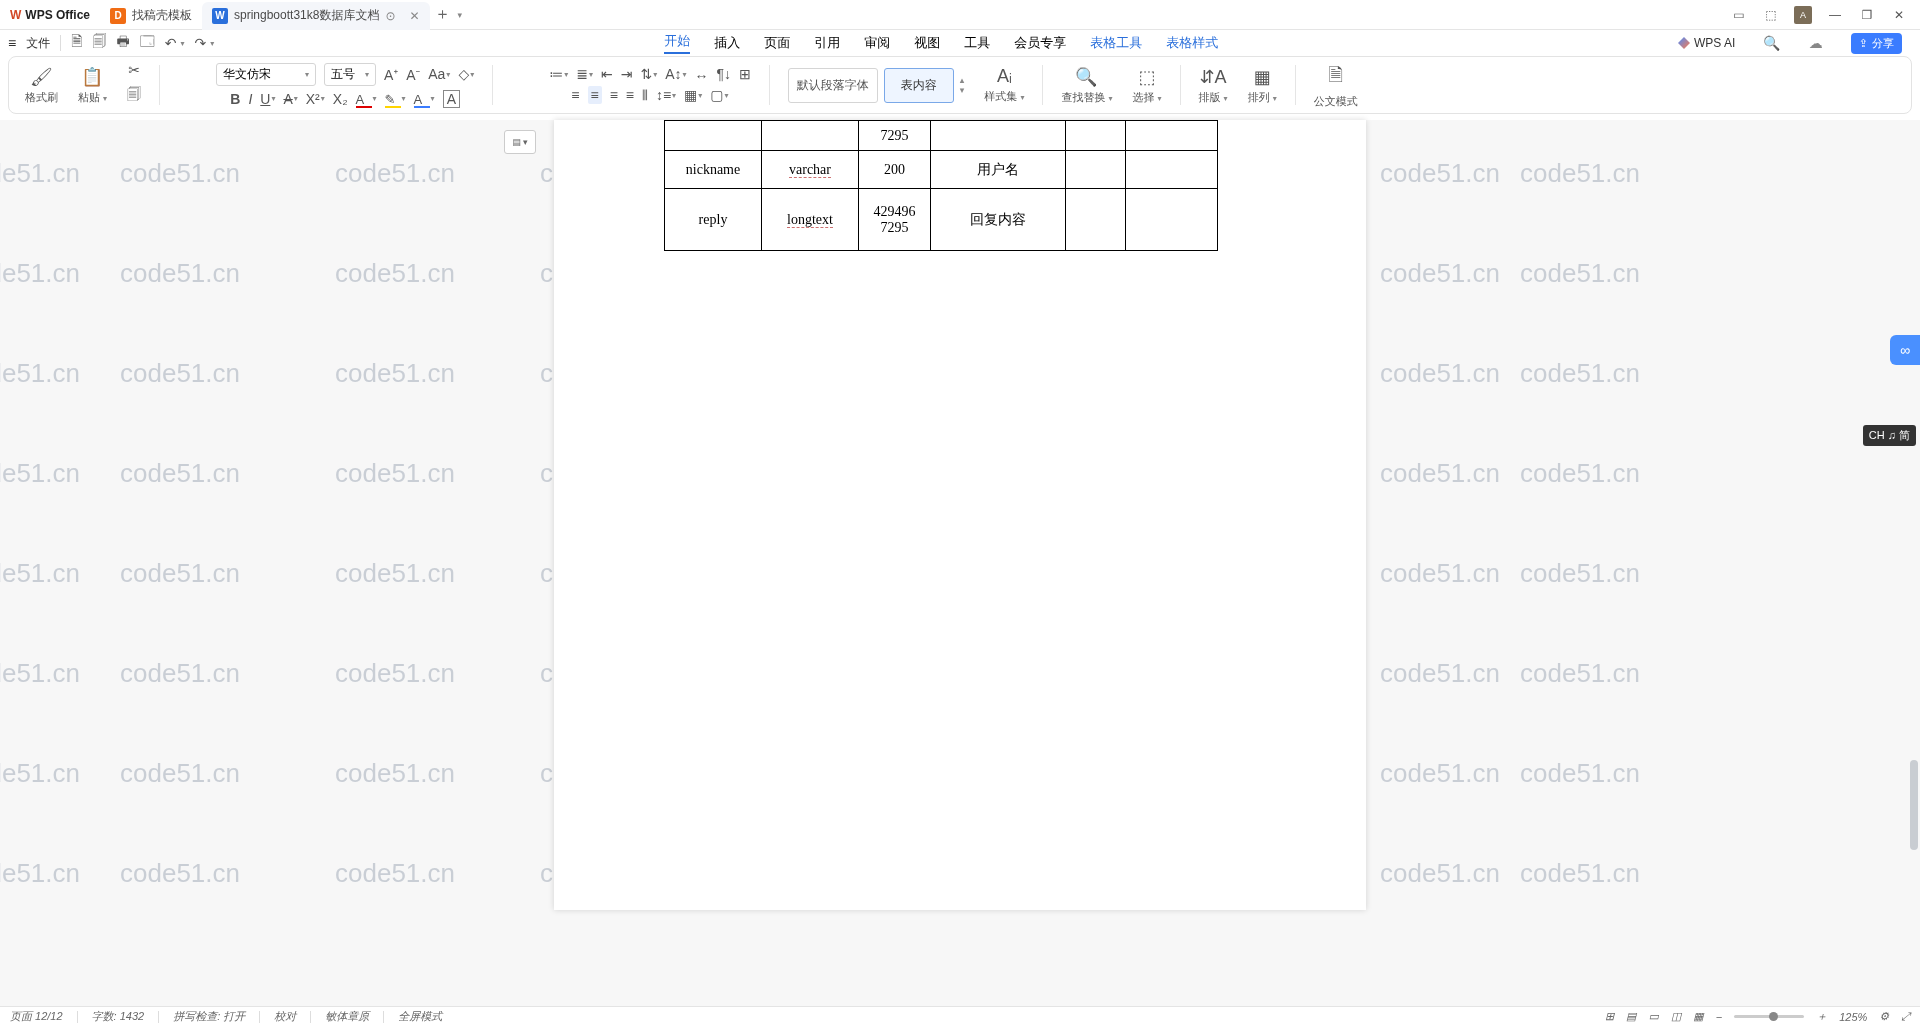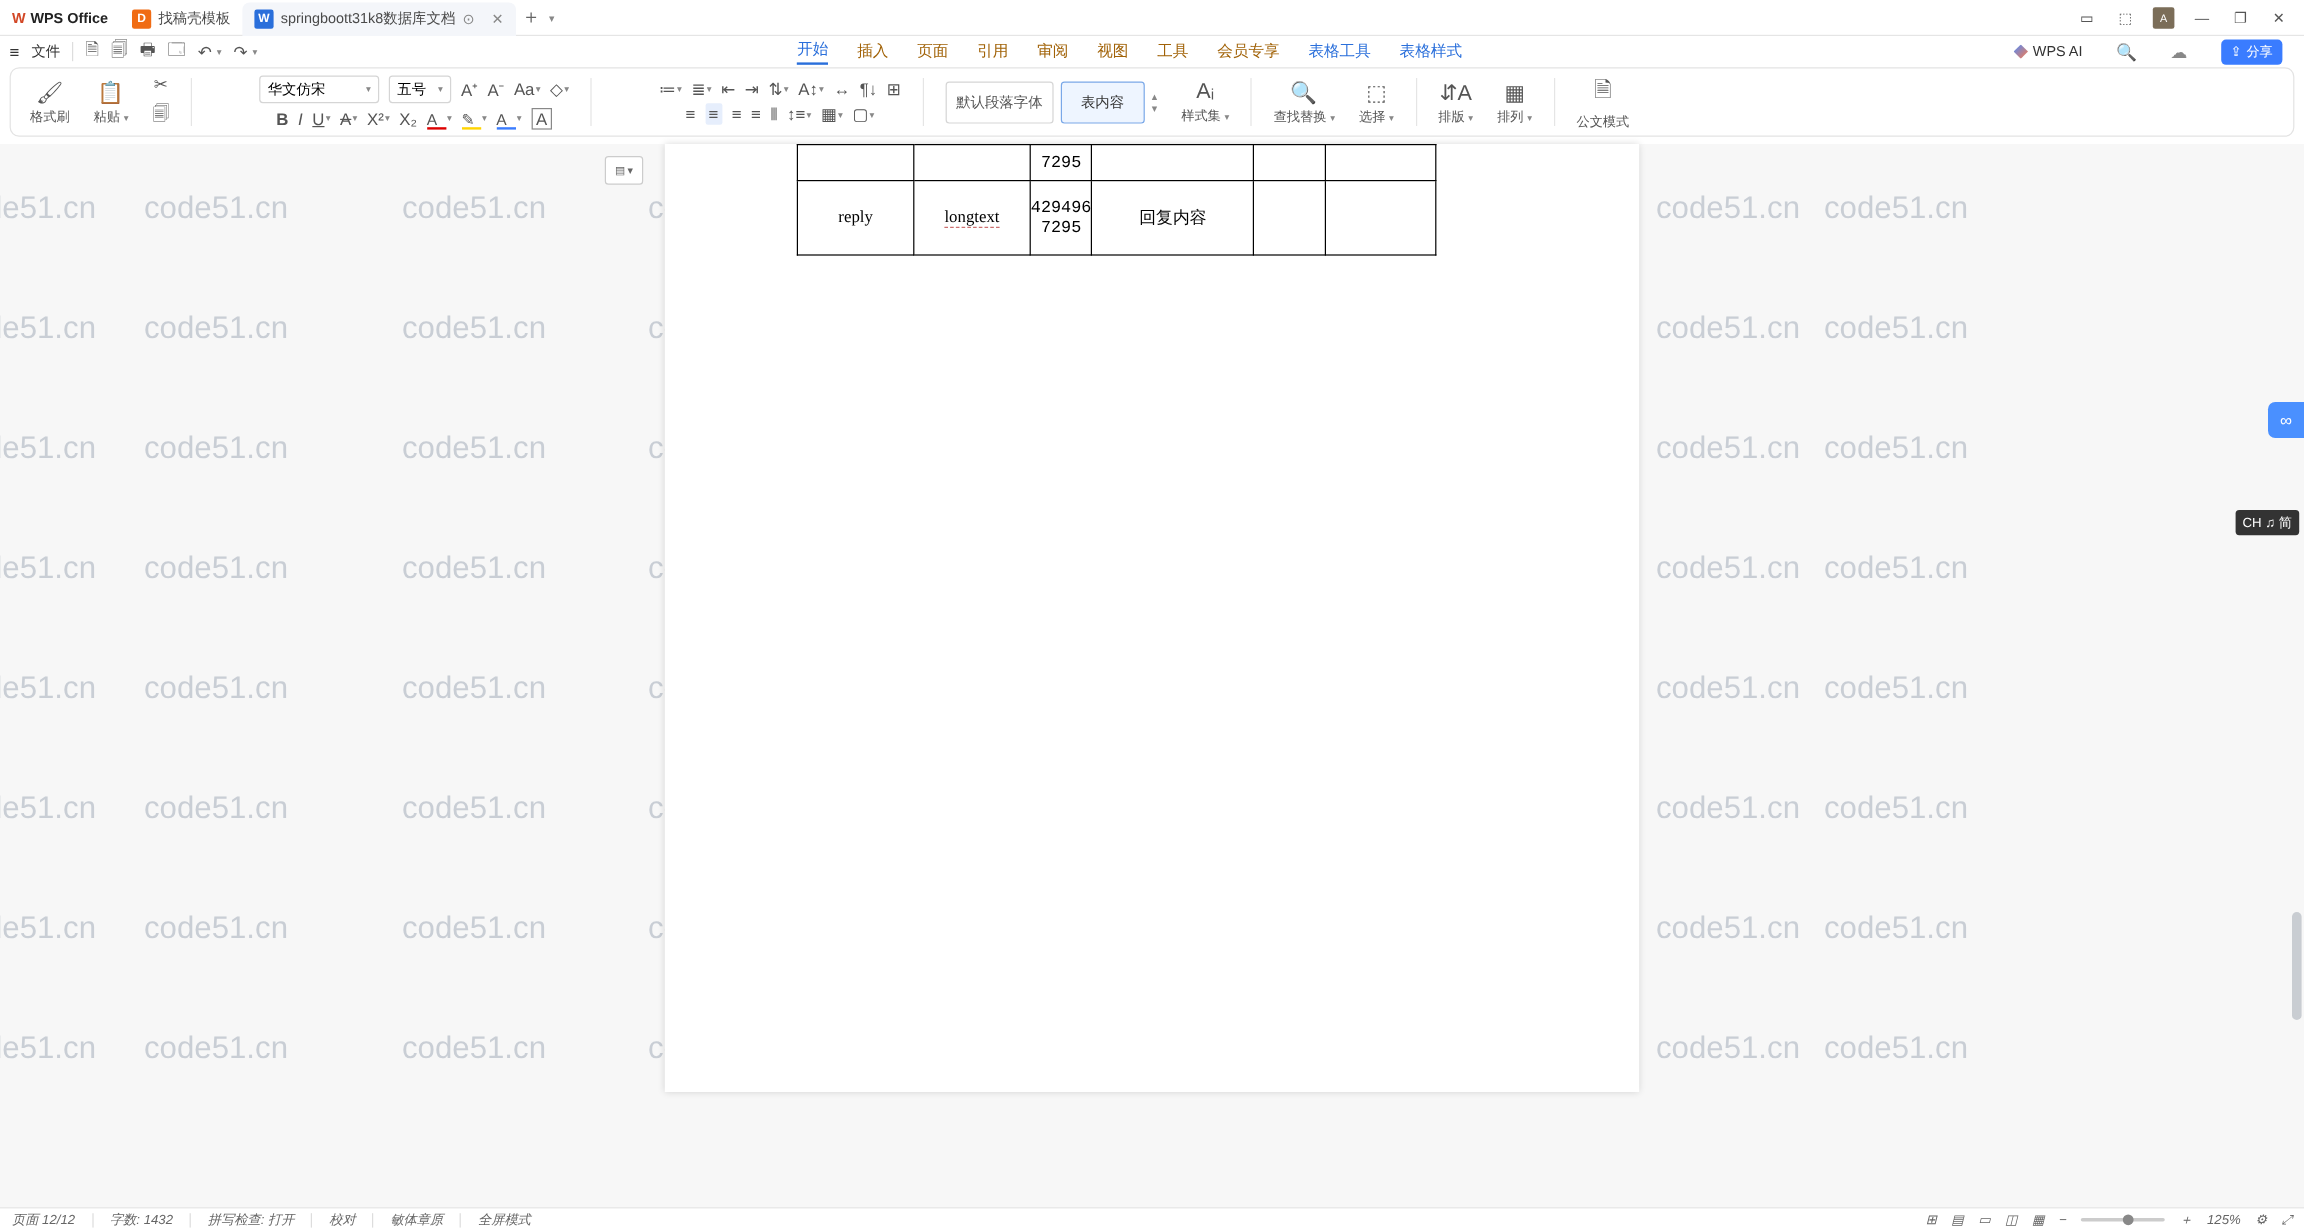"插入" .tabsmenu .menu-item { color: #a16207 -> #000000 }
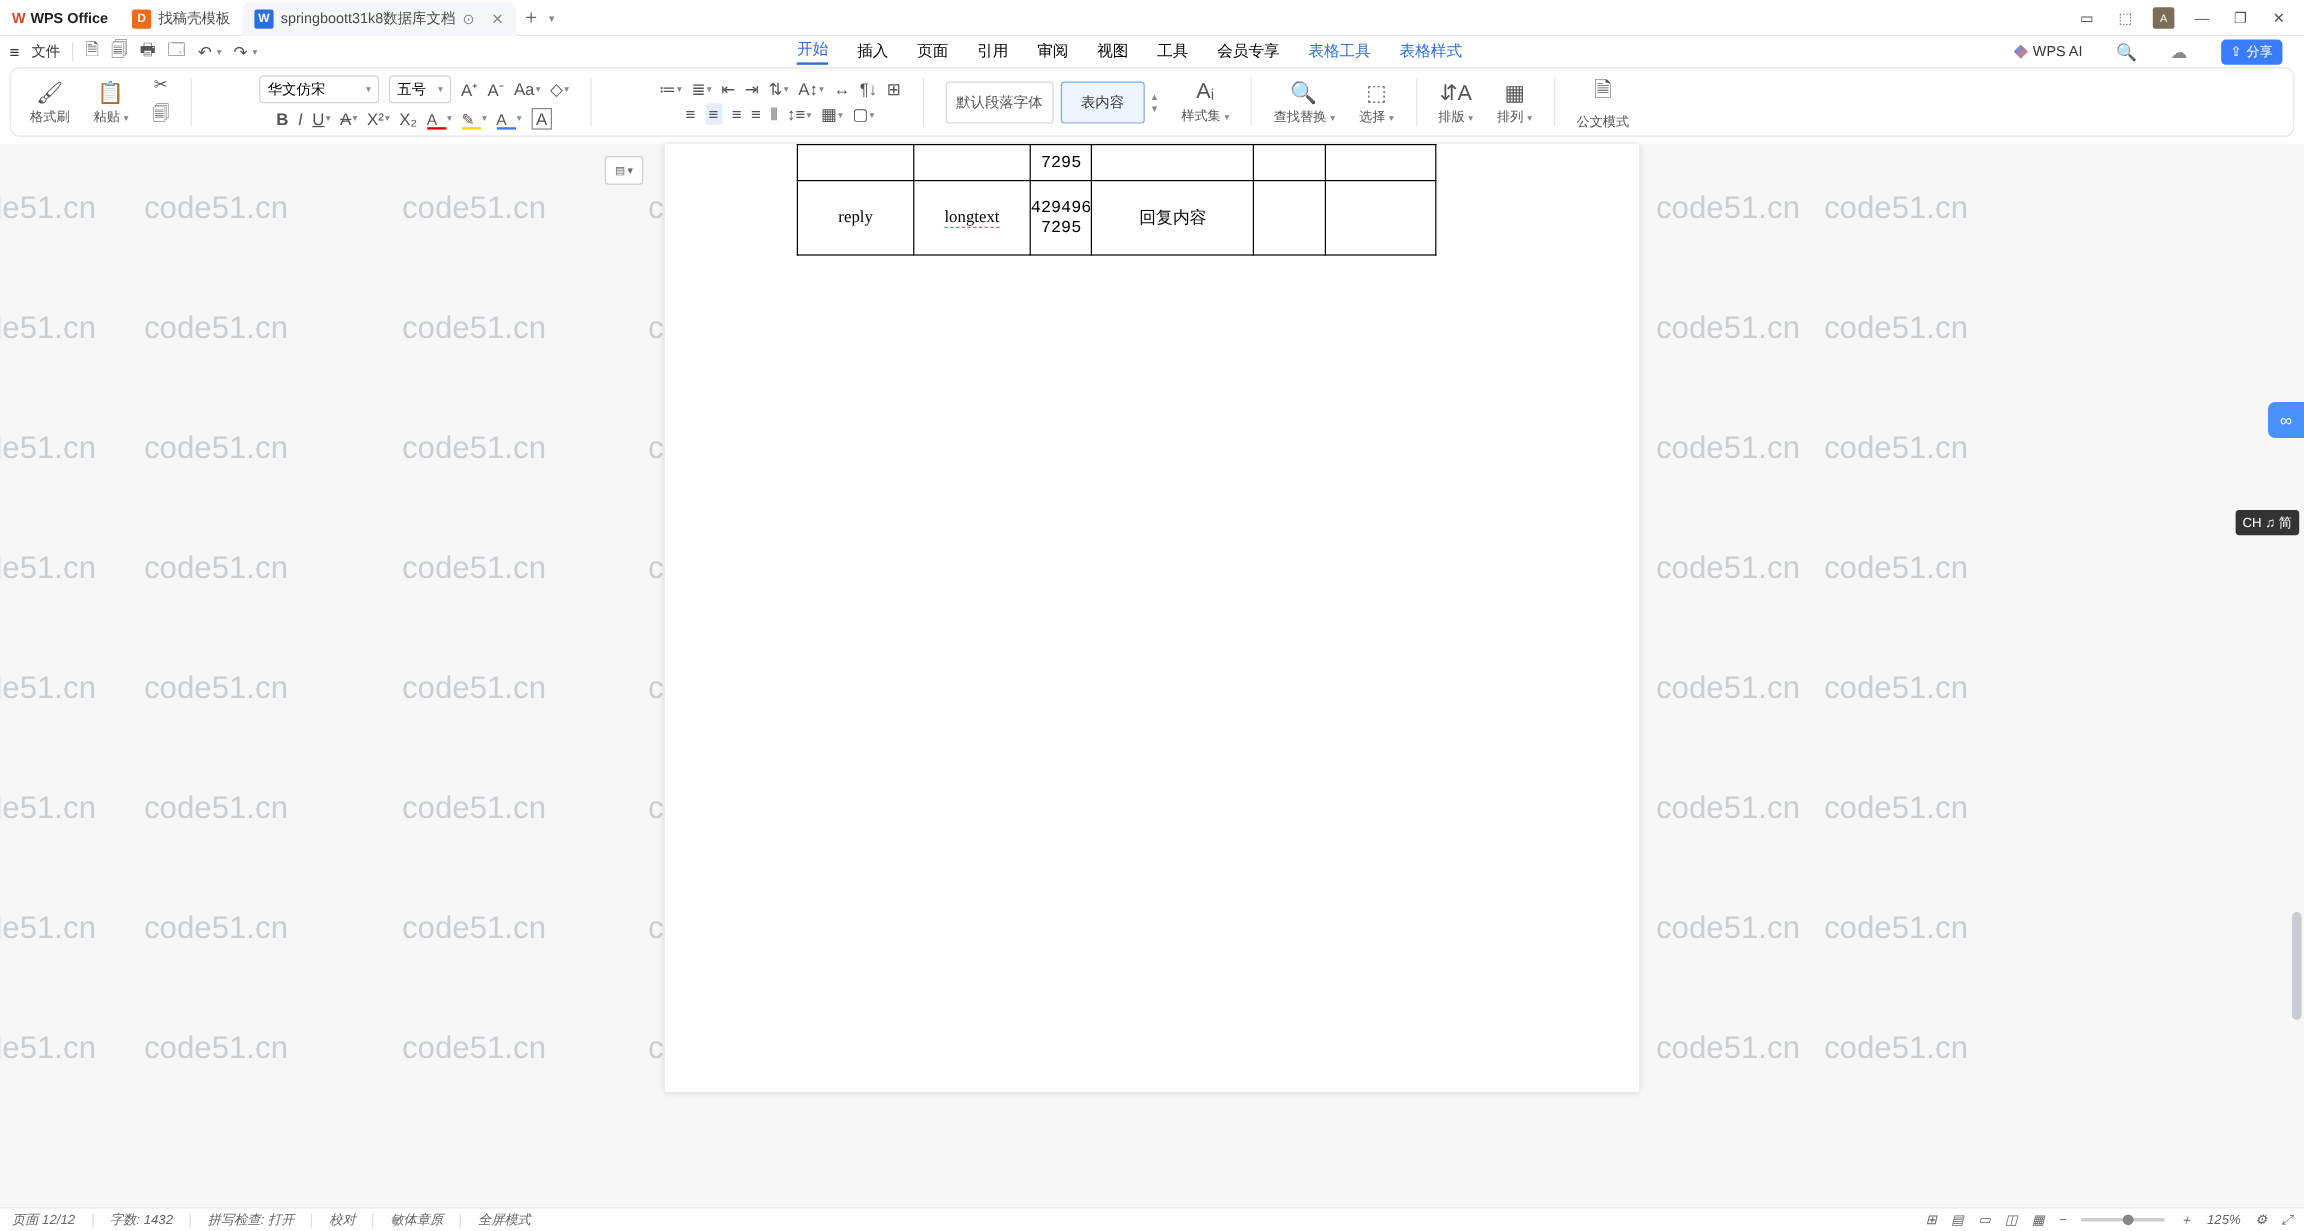"7295" .dtable .c3 { font-family: Liberation Mono, monospace -> none; width: 43px -> 72px }
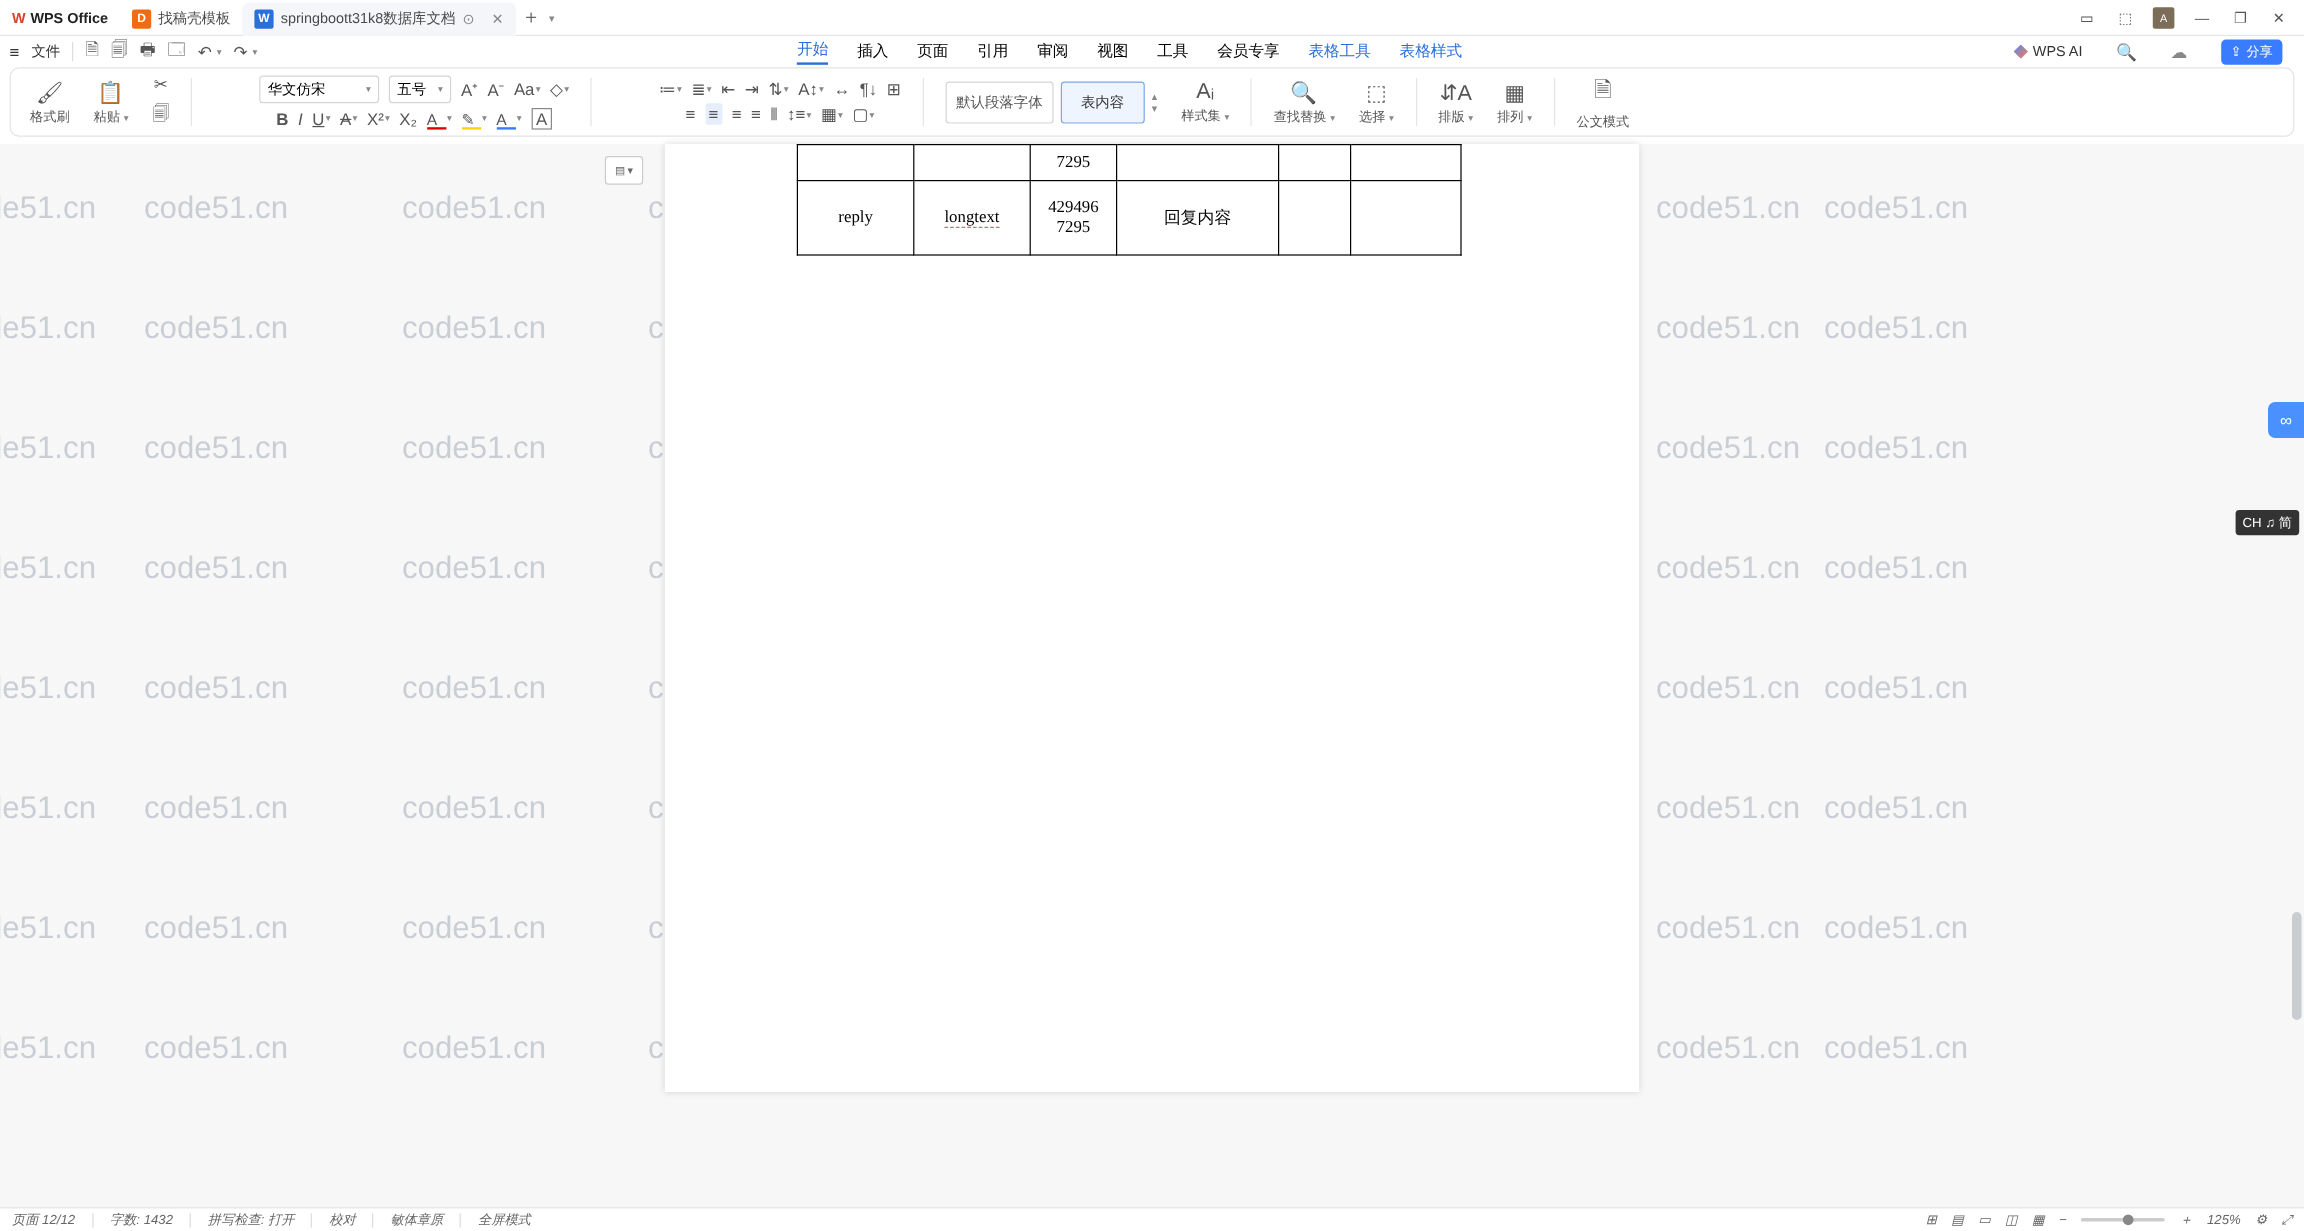"nickname" tr { html: none -> <tr> <td>nickname</td> <td><span>varchar</span></td> <td>200</td> <td>用户名</td> <td></td> <td></td> </tr> }
